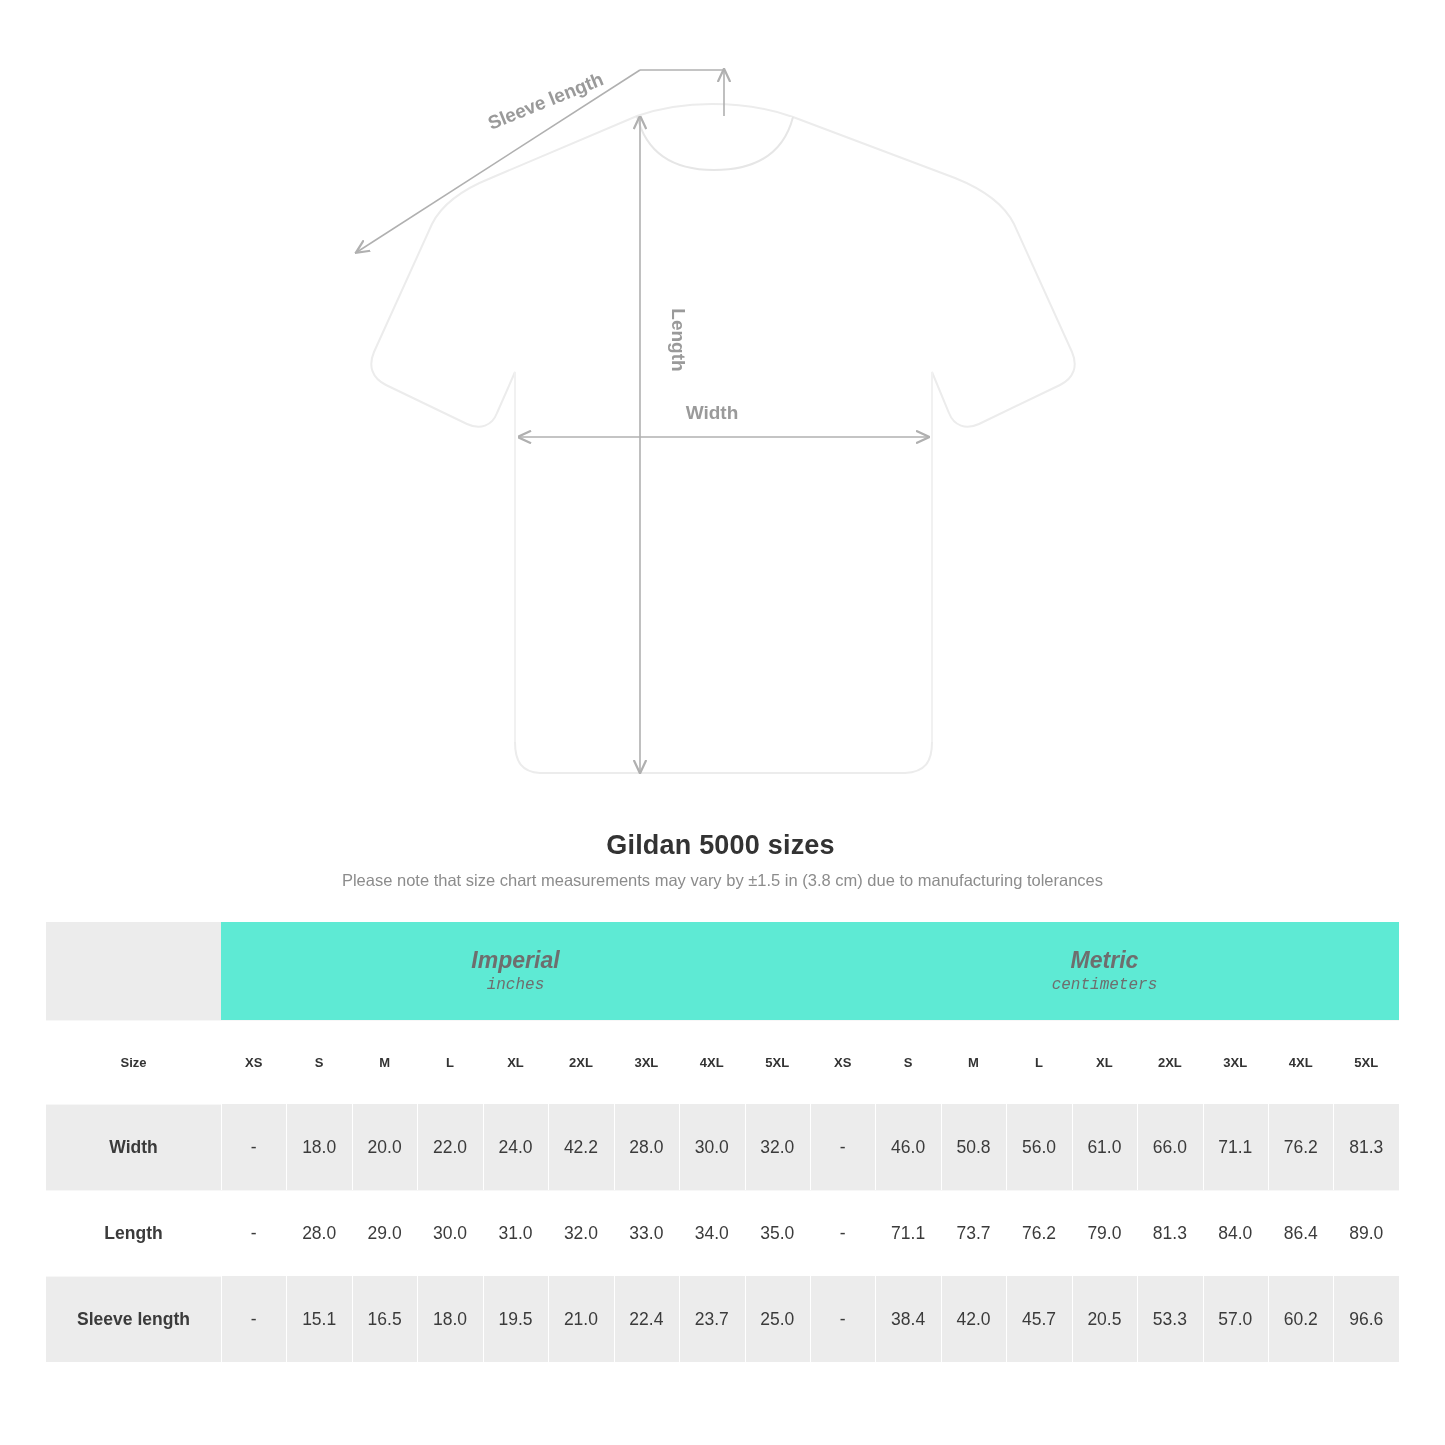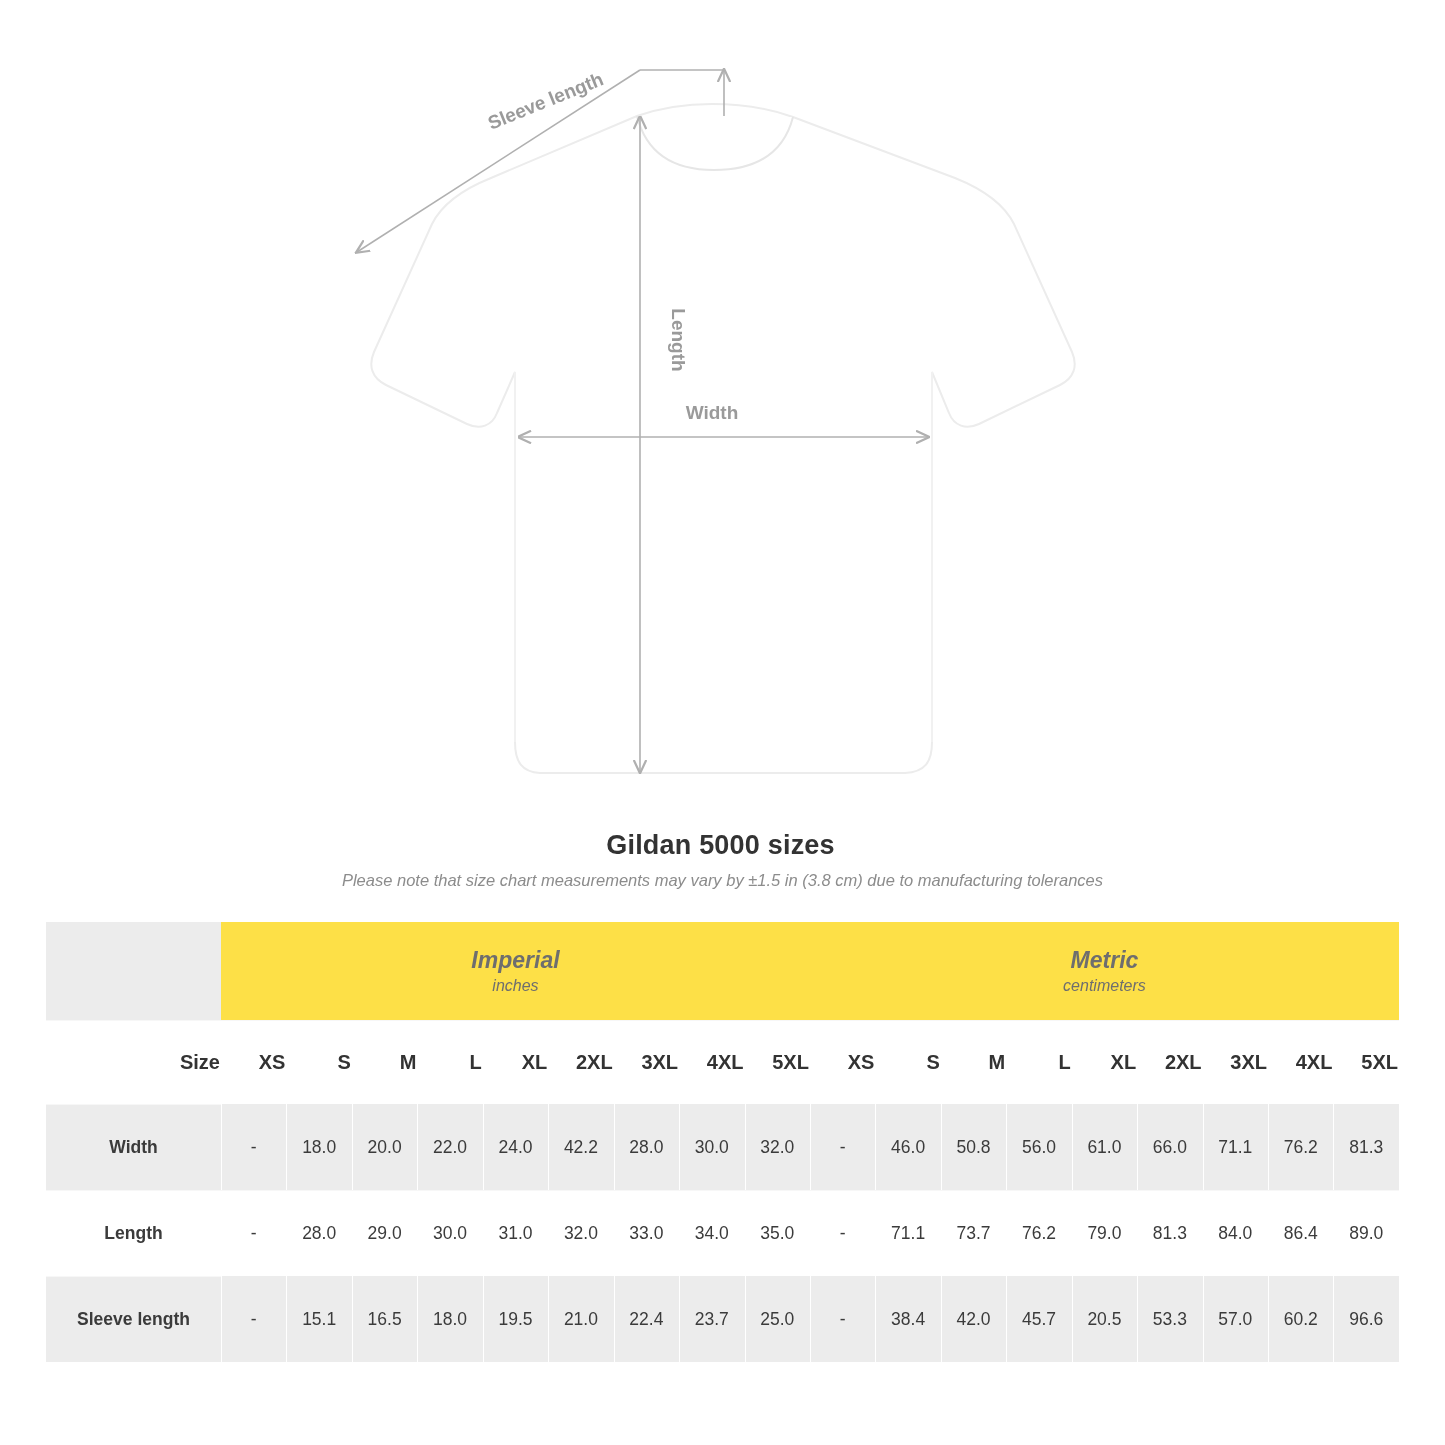"Please note that size chart" .chart-note { font-style: italic -> none }
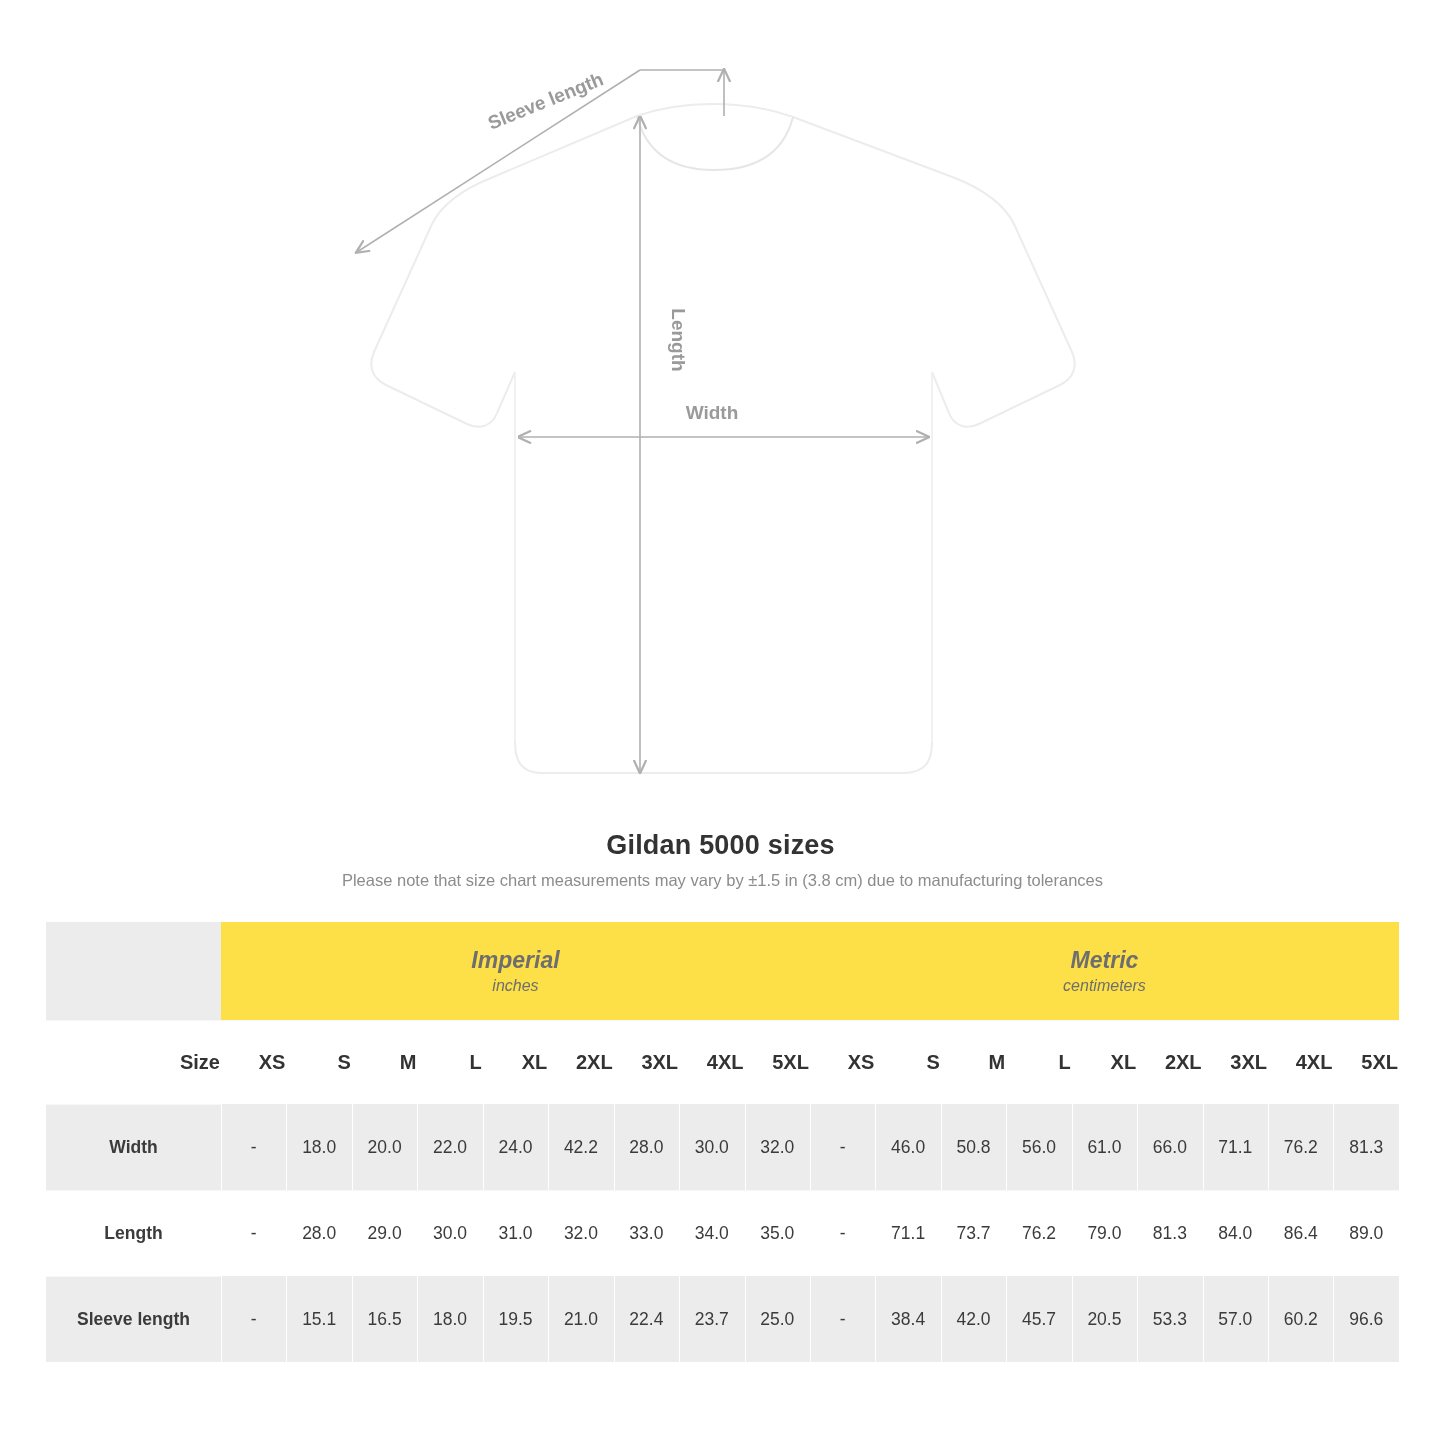"Imperial" .unit-head { background: #fde047 -> #5eead4 }
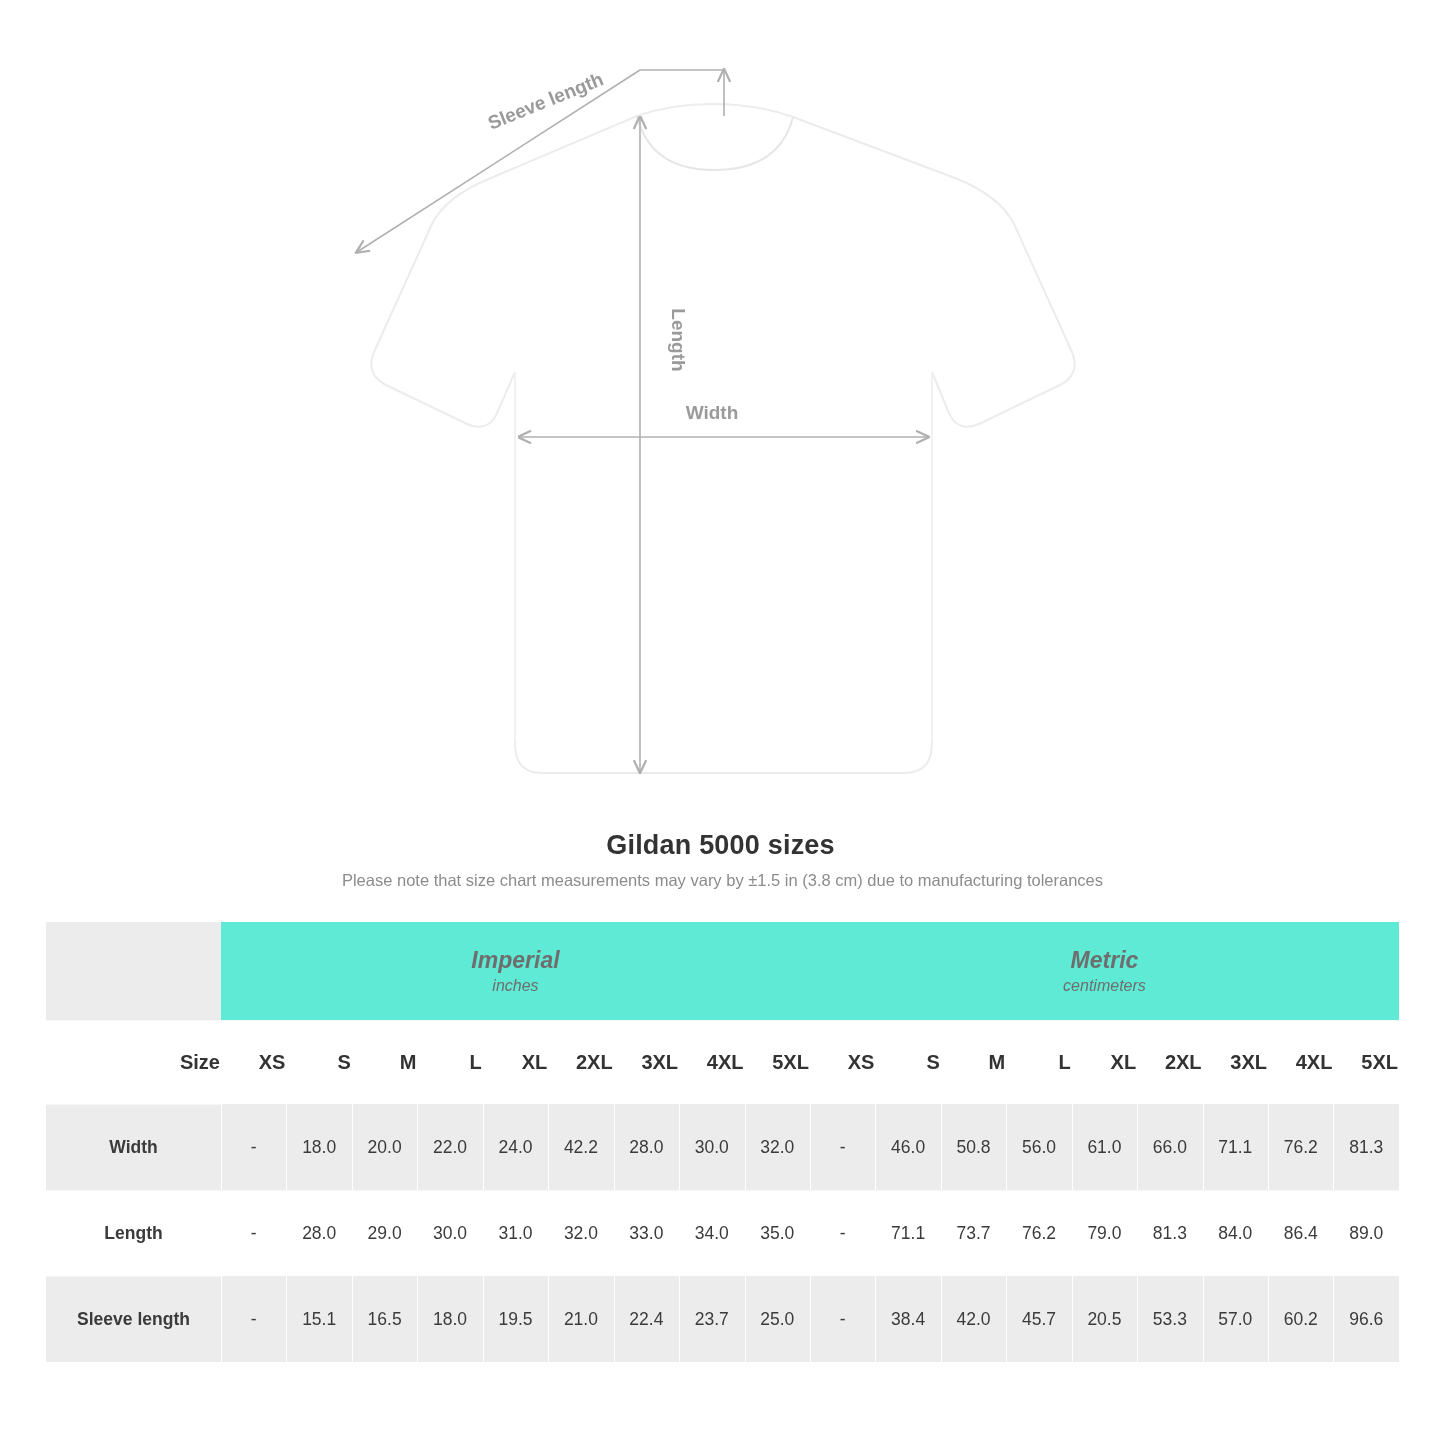"inches" .unit-head .unit-sub { font-family: none -> Liberation Mono, monospace }
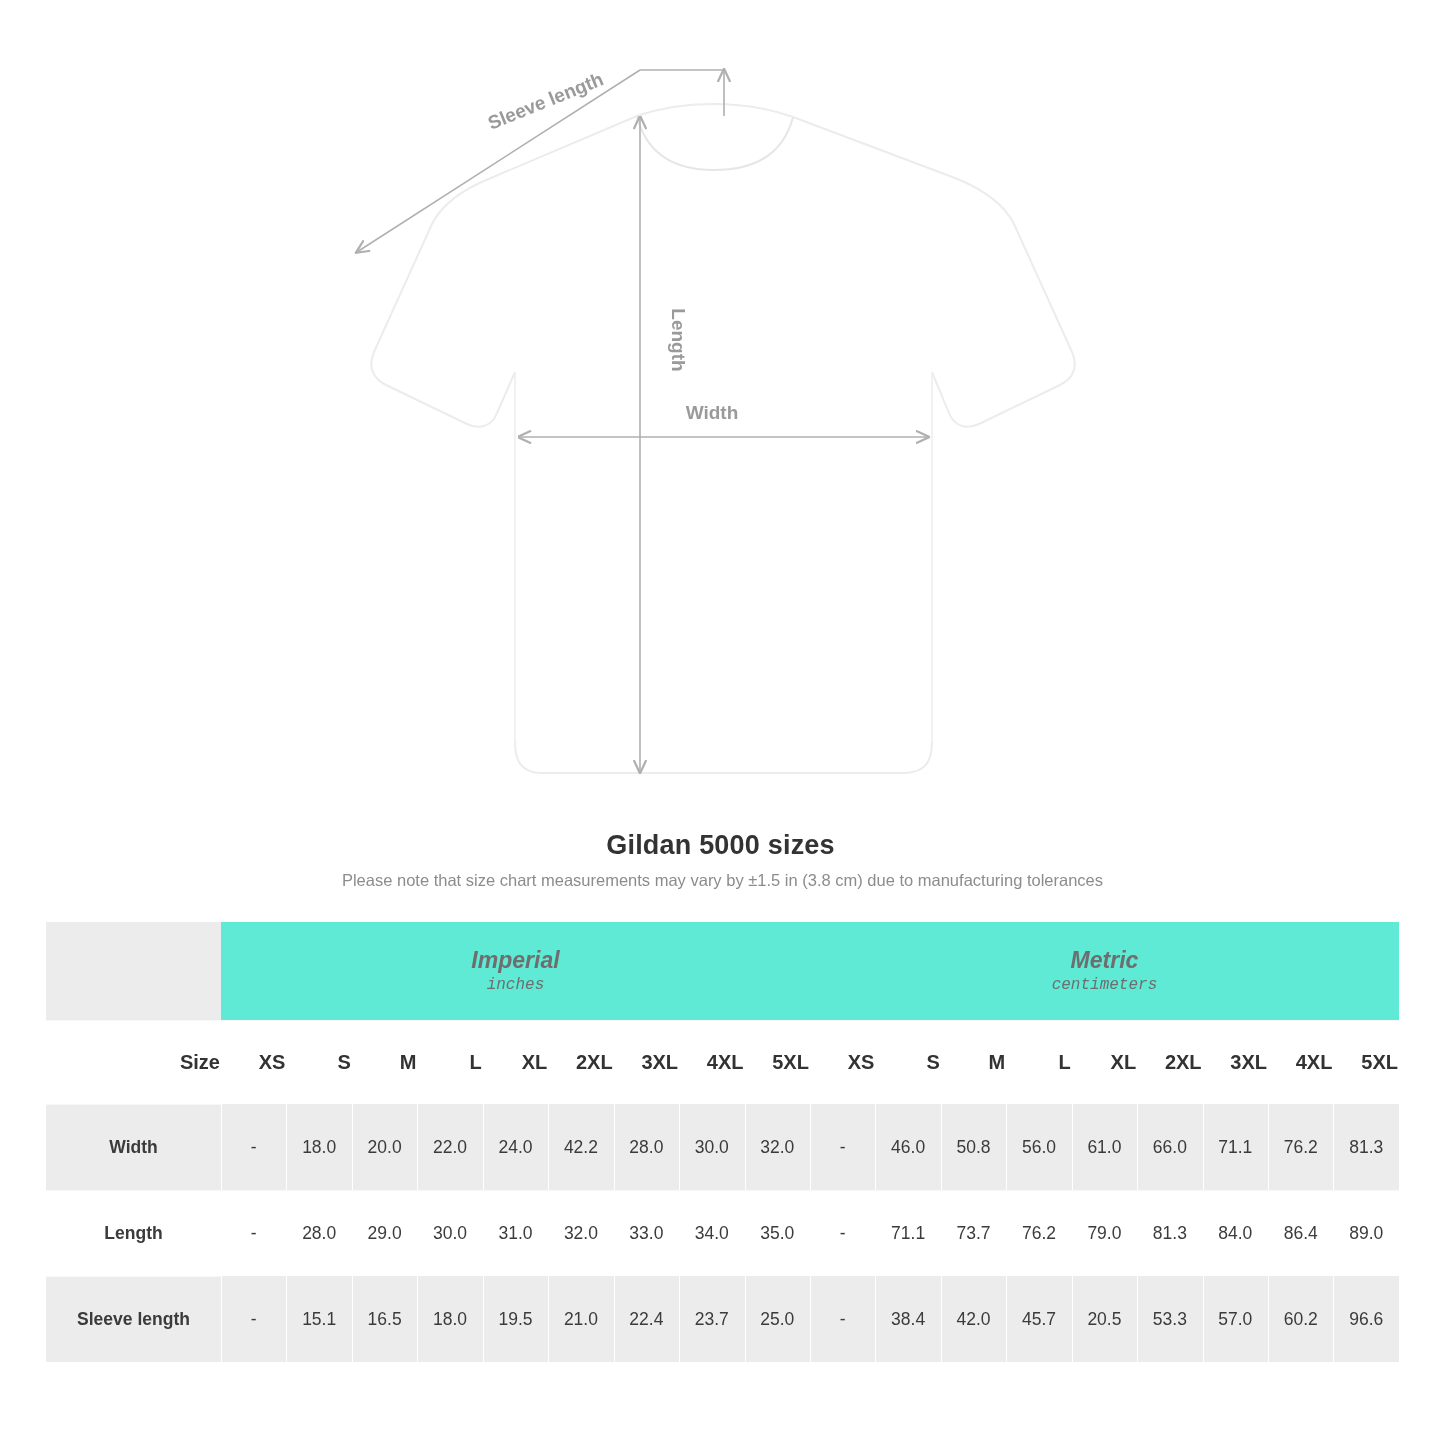"Size" tr.header-row td { font-size: 20px -> 13px; text-align: right -> none }
